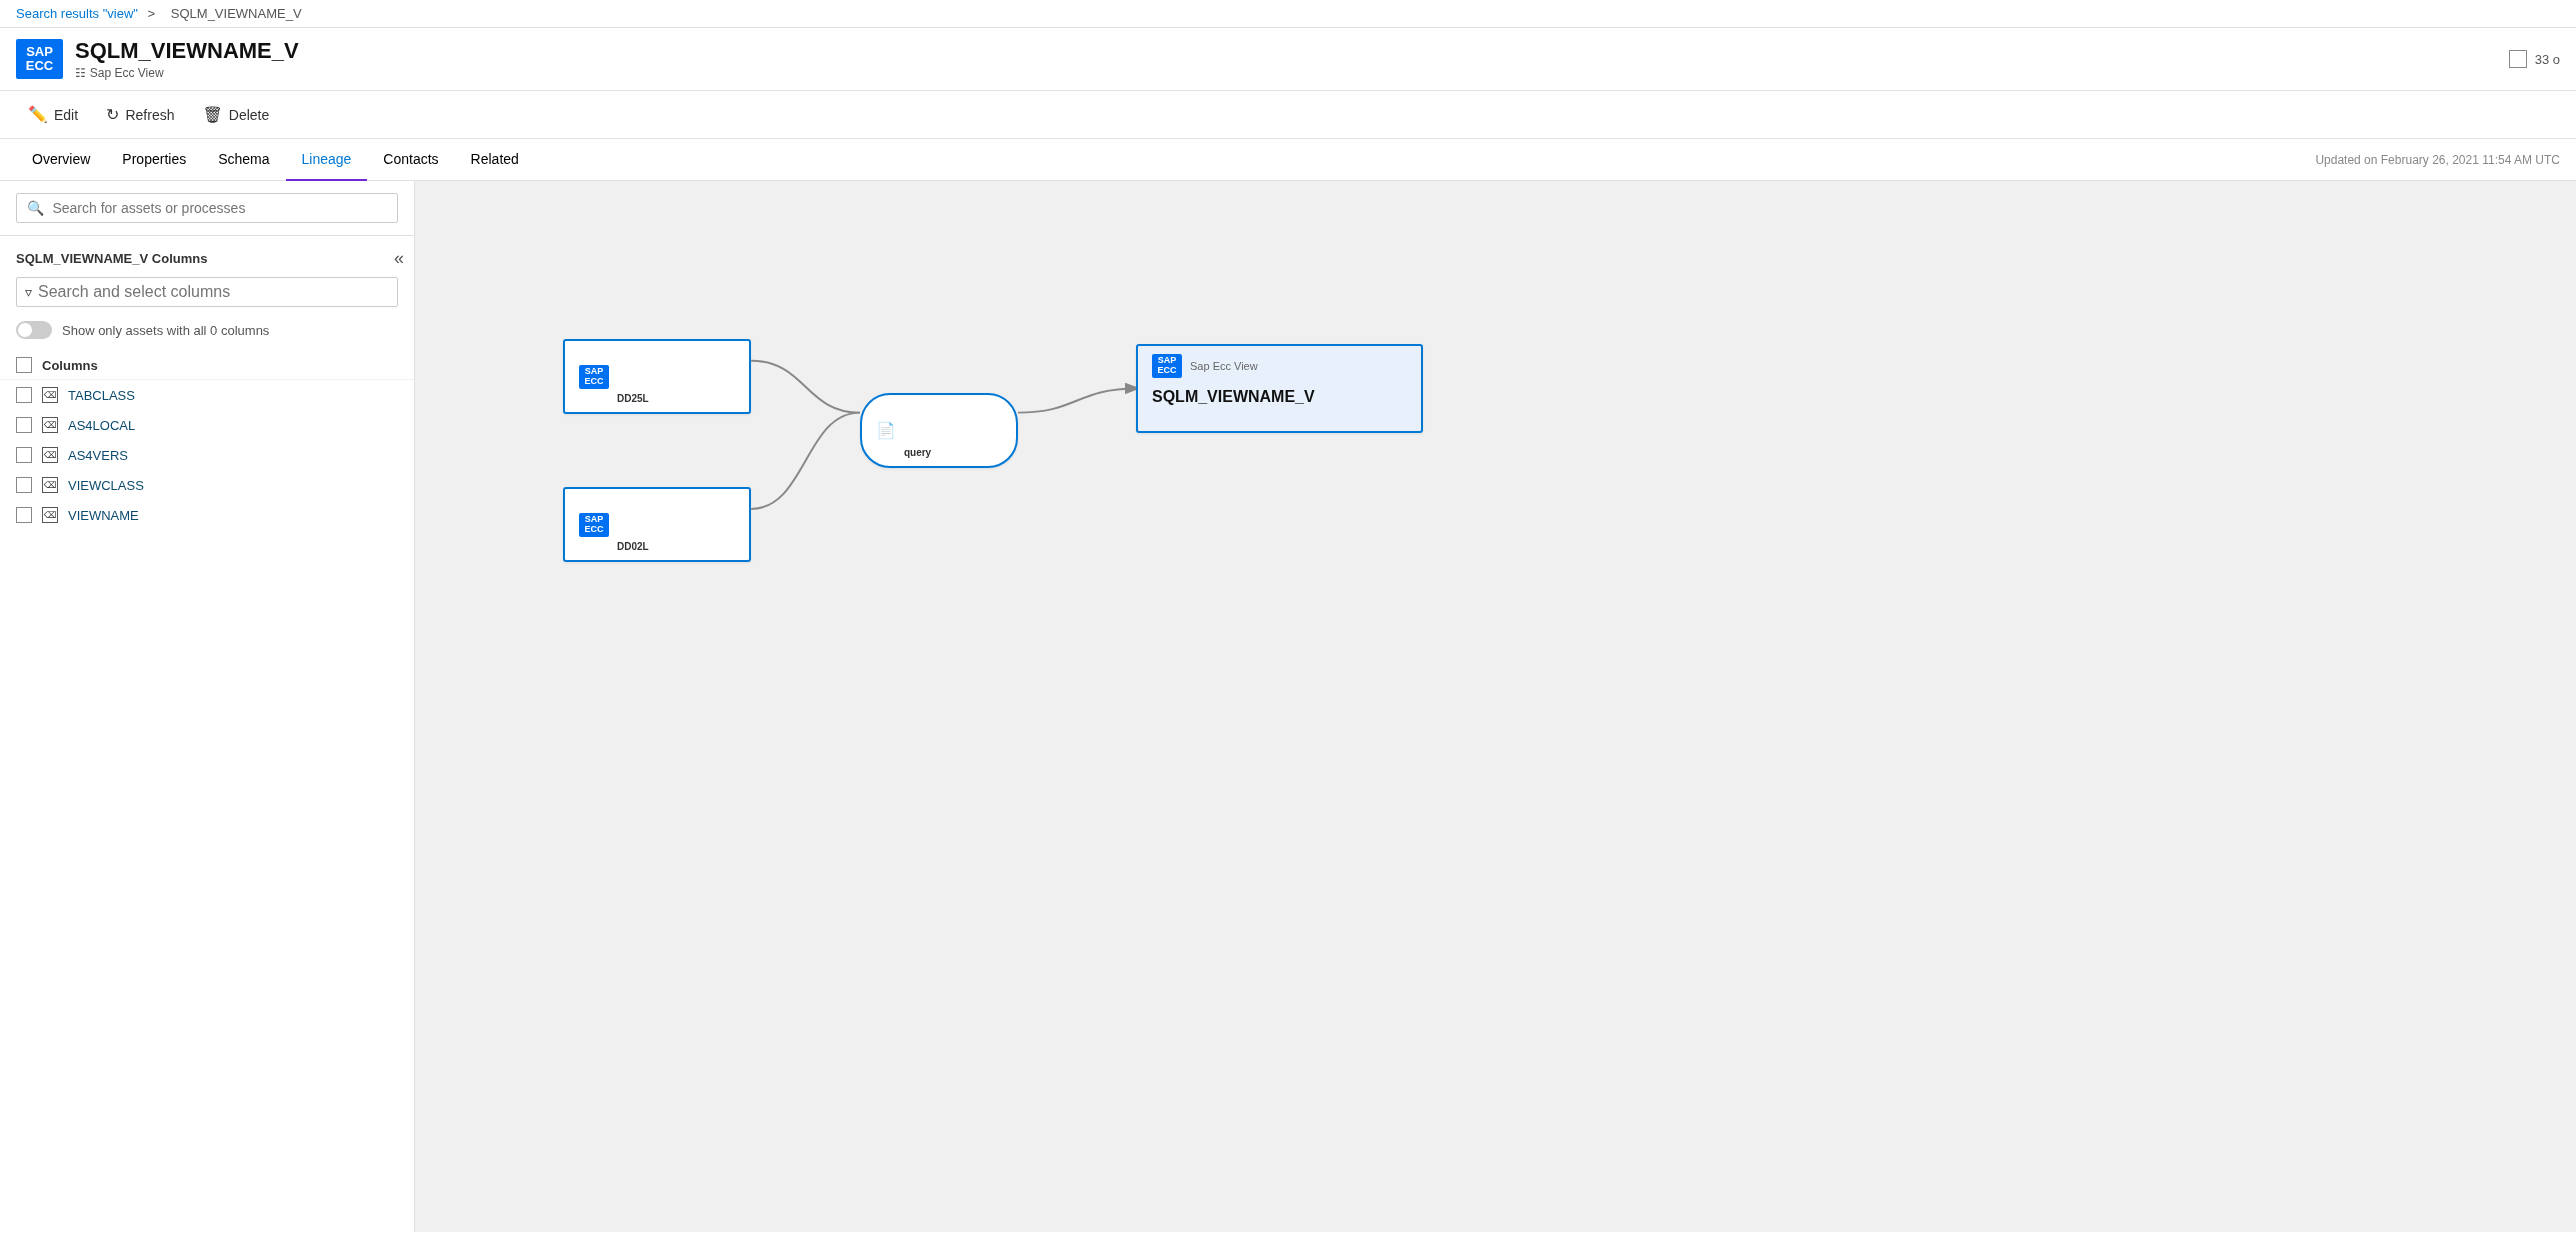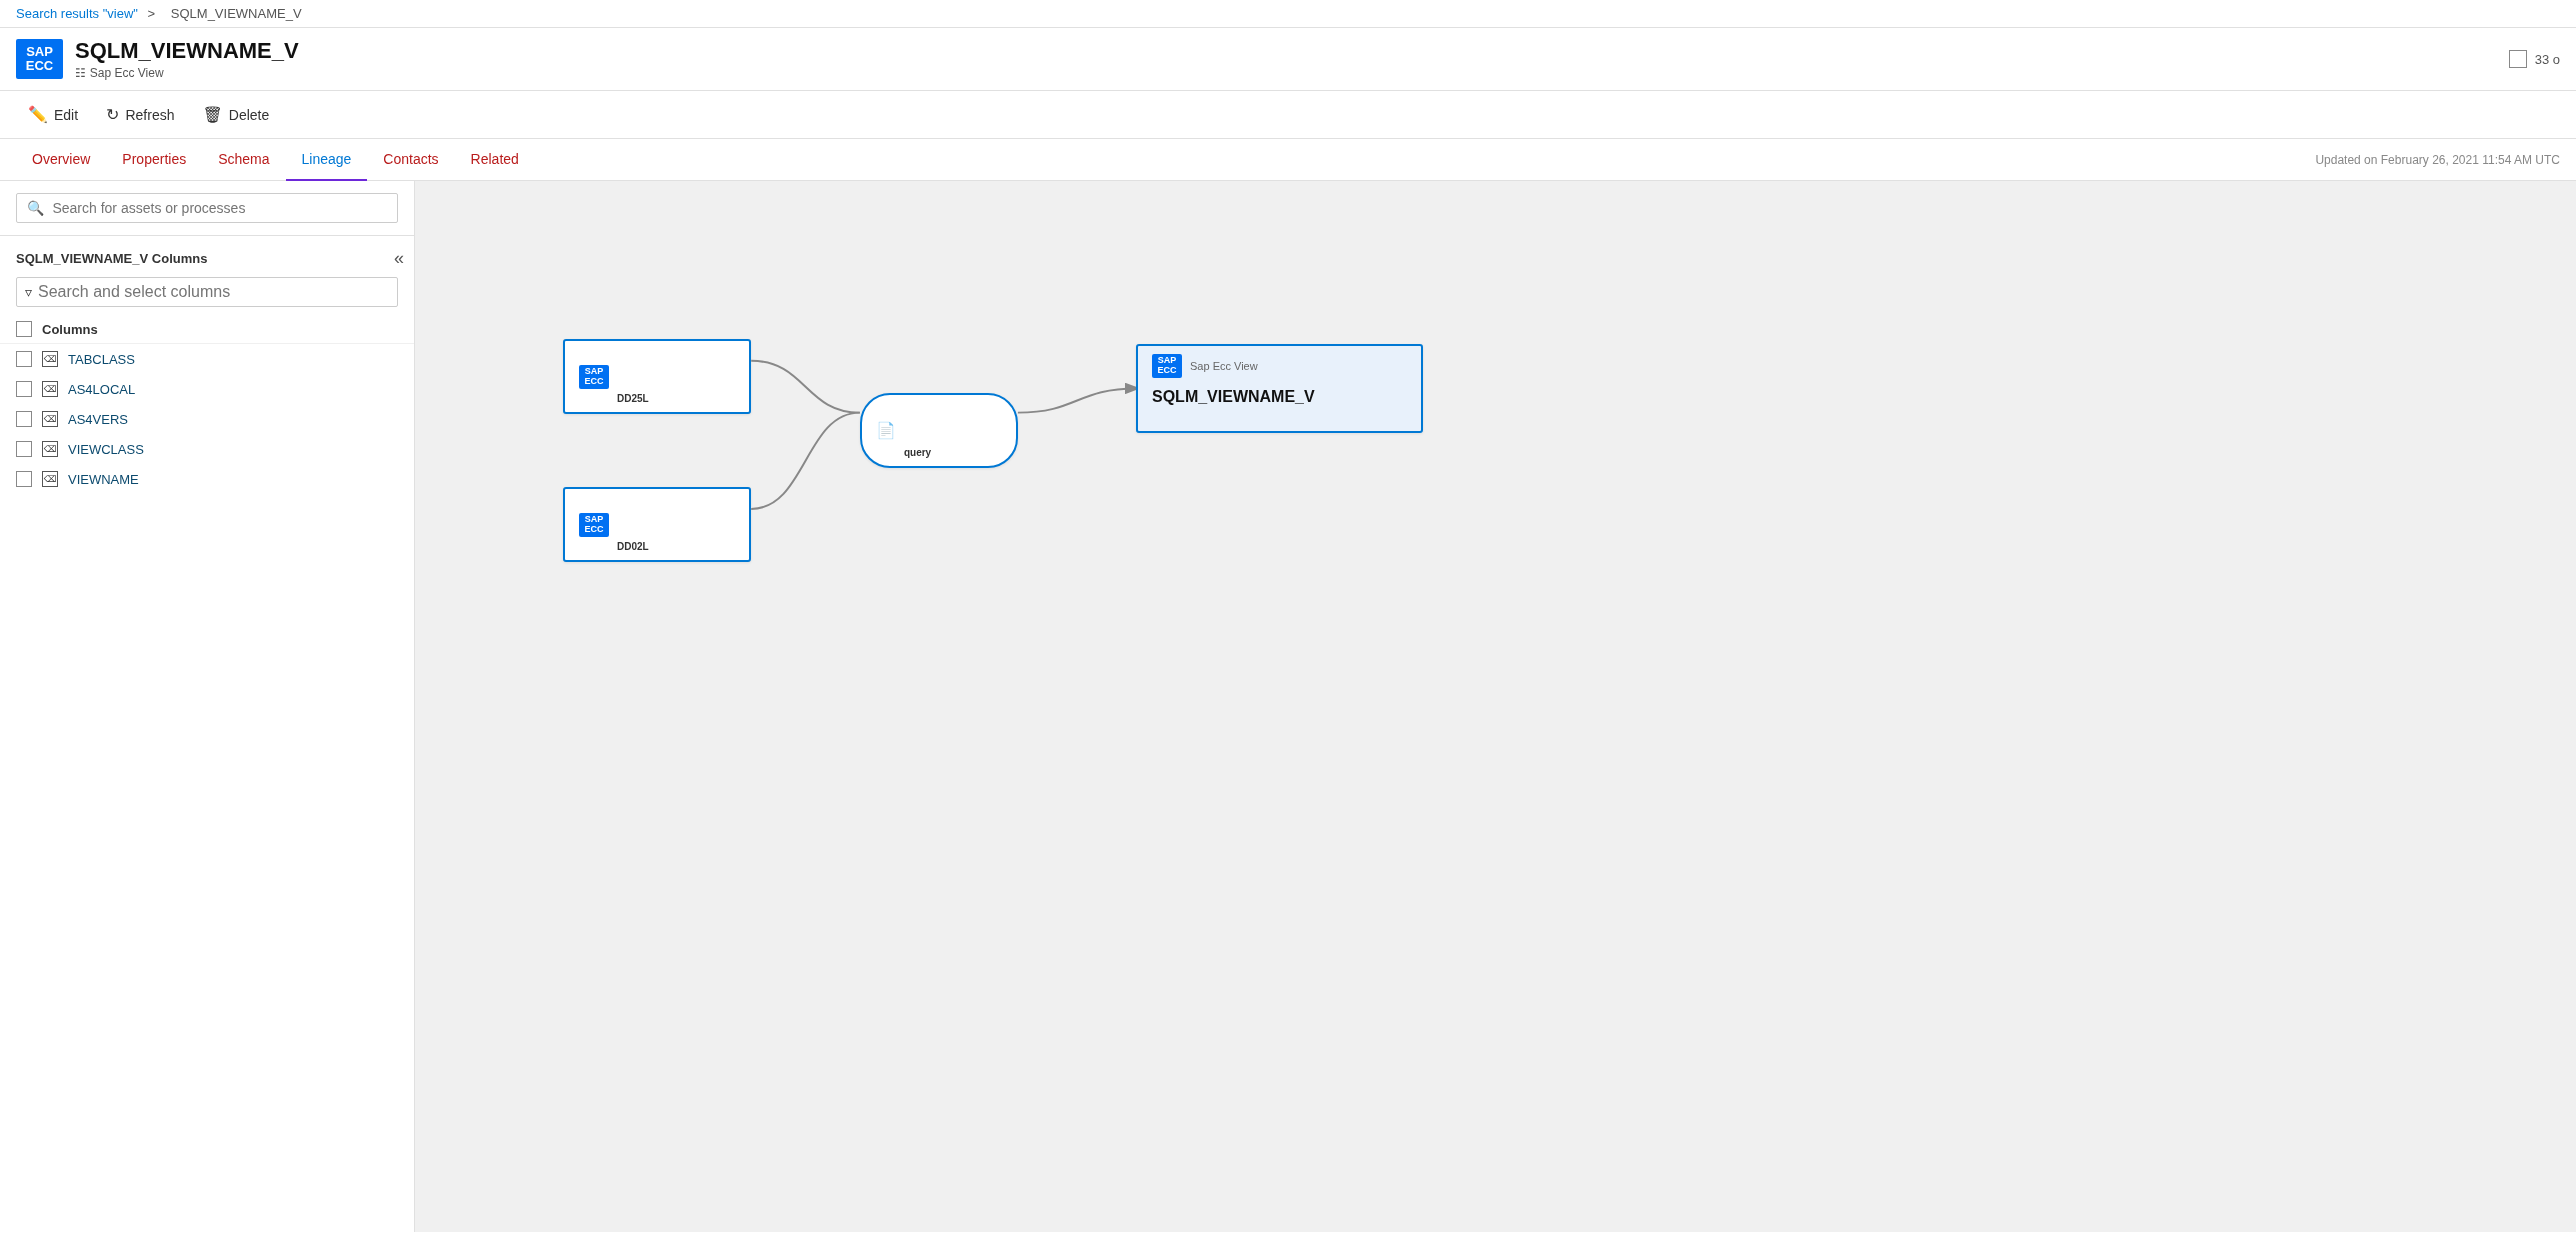"Overview" .tab { color: #b91c1c -> #000000 }
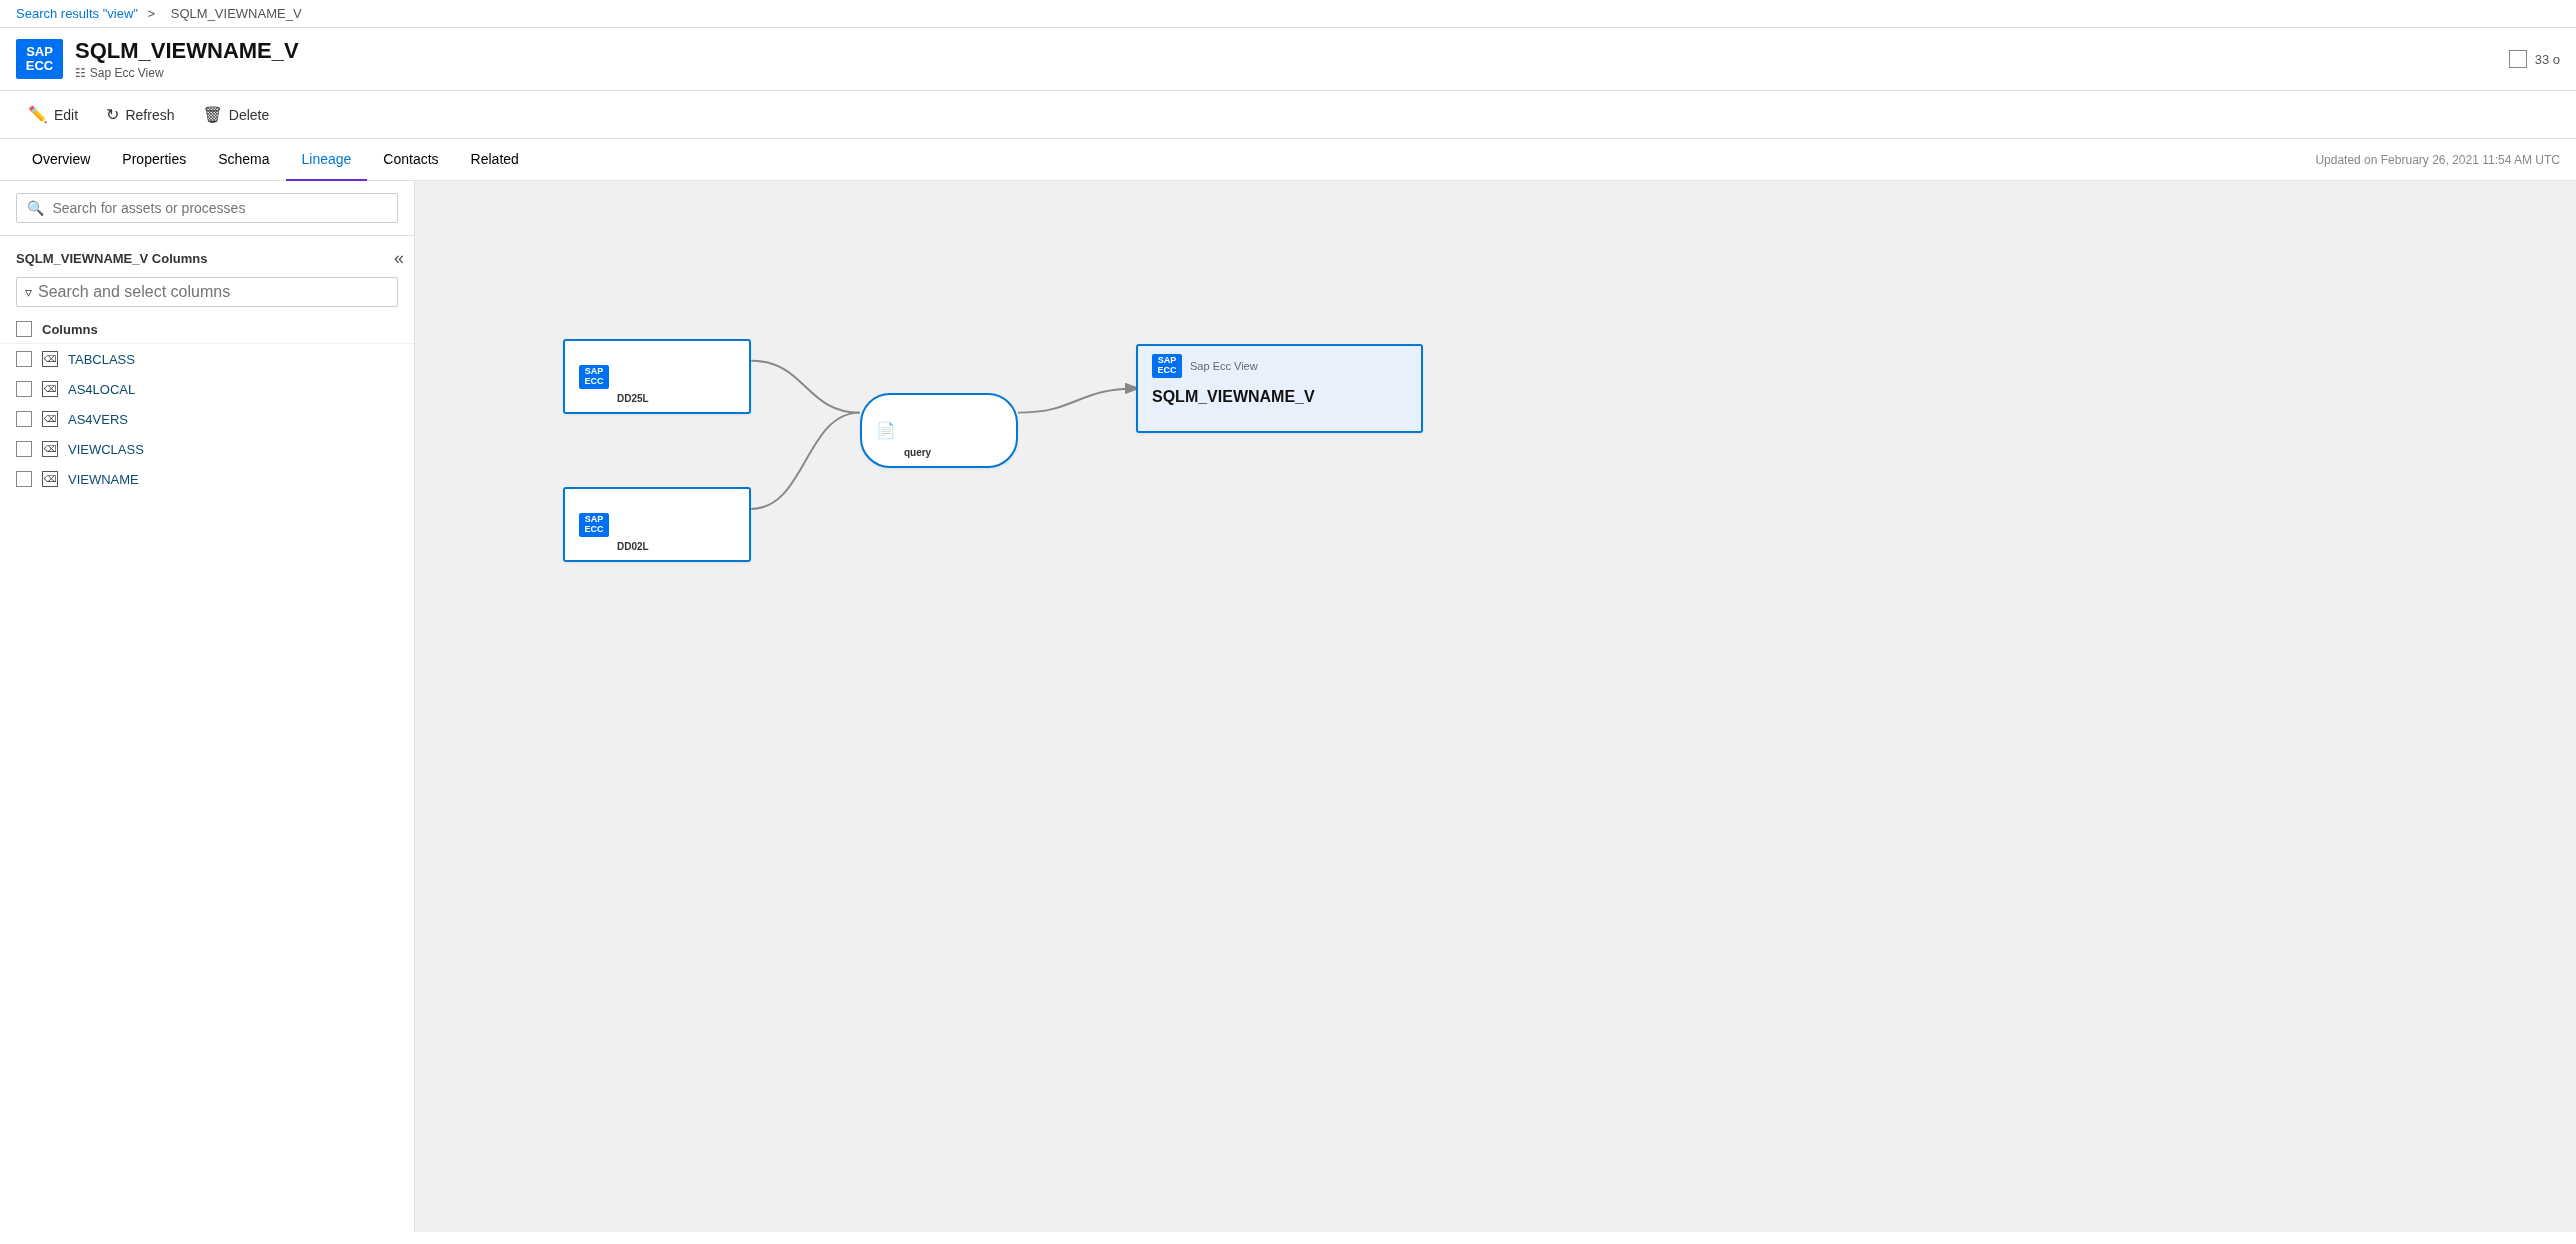"Show only assets with all" div.toggle-row { html: none -> <div> <div></div> <span>Show only assets with all 0 columns</span> </div> }
